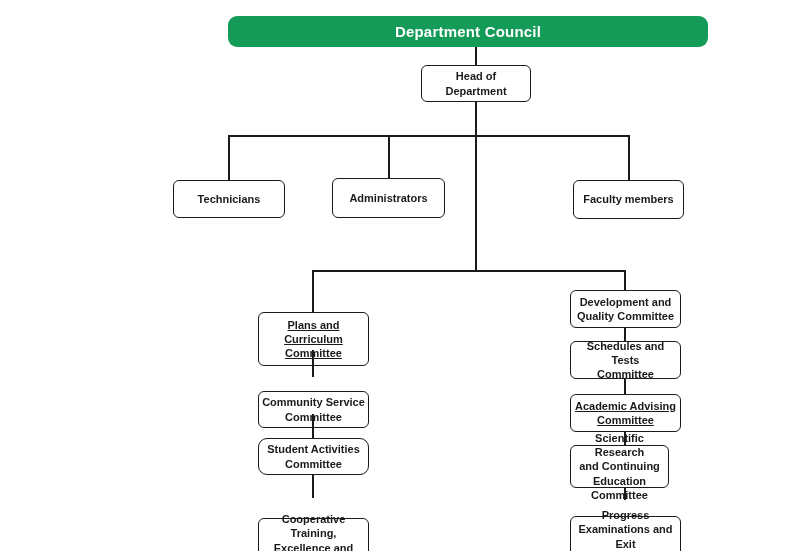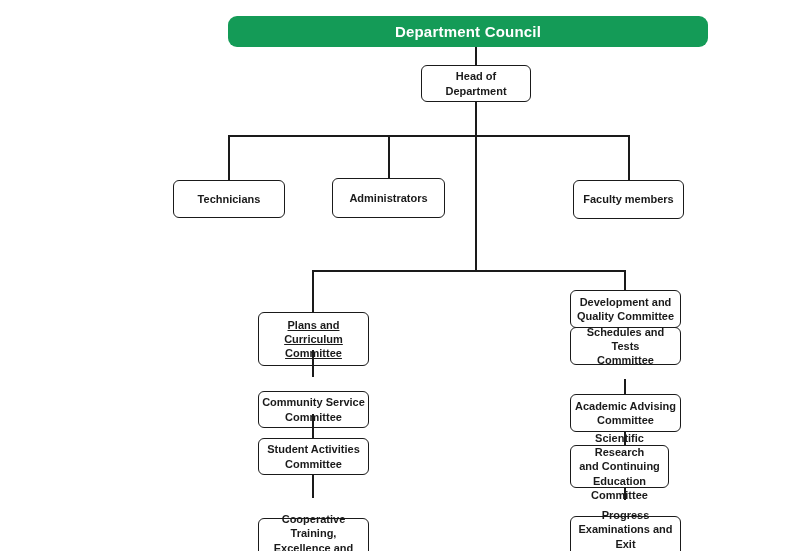"Schedules and Tests" div.box { top: 327px -> 341px }
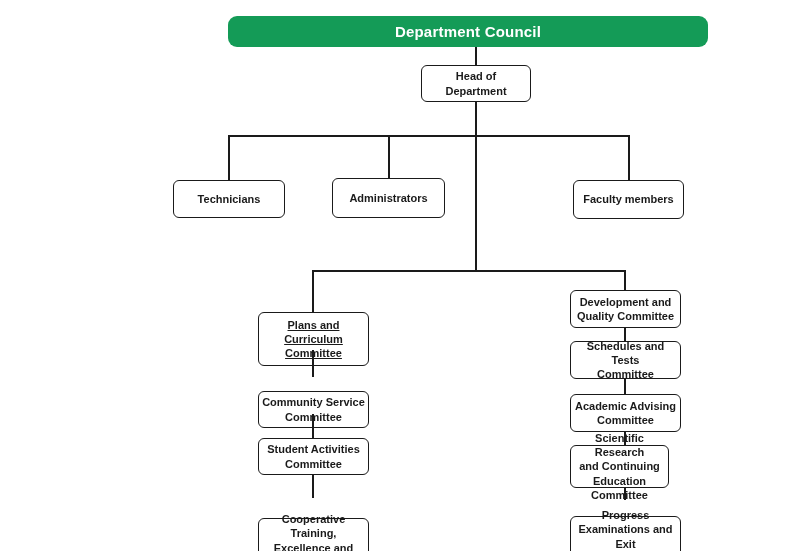"Academic Advising" div.box { text-decoration: none -> underline }
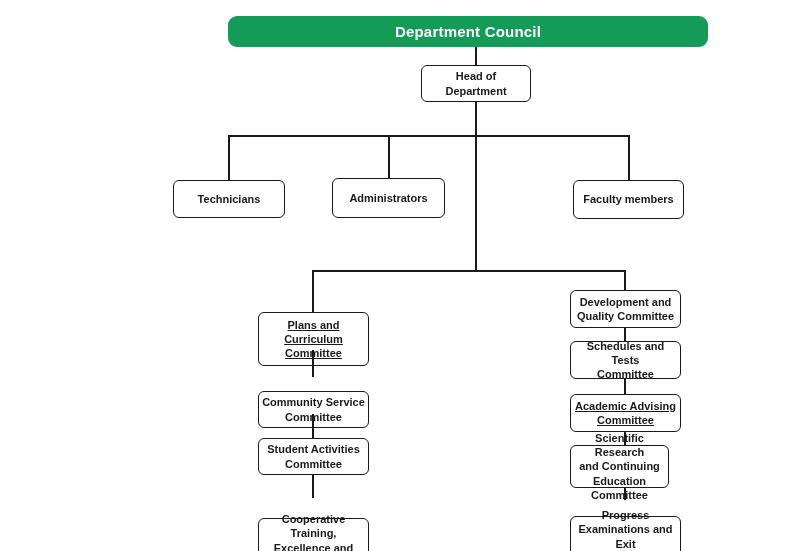"Student Activities" div.box { border-radius: none -> 9px }
